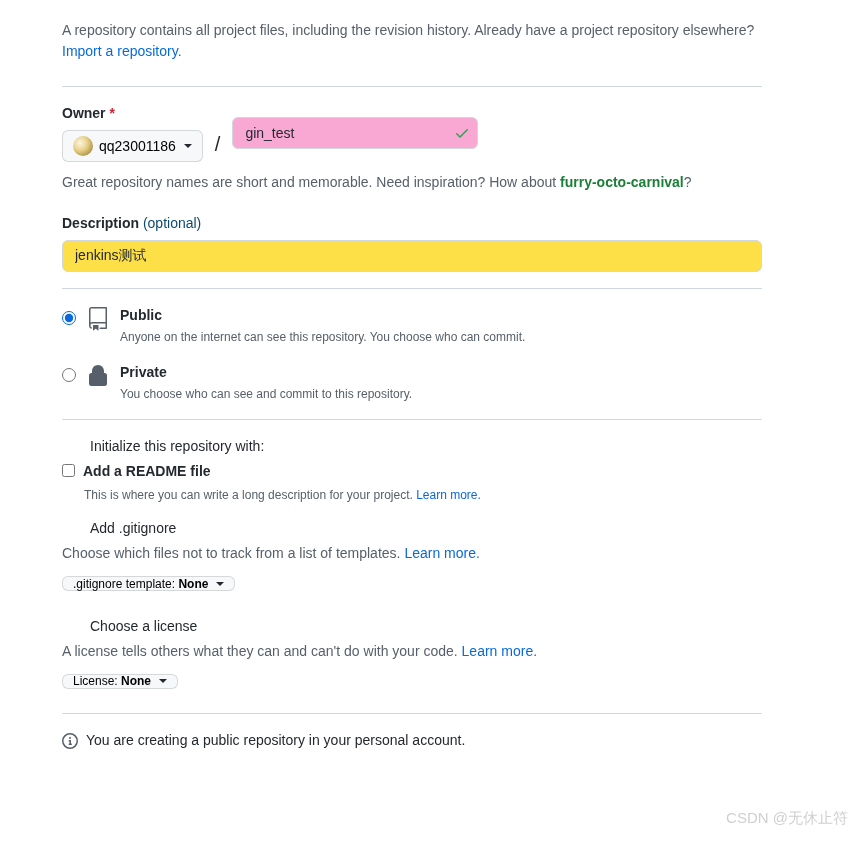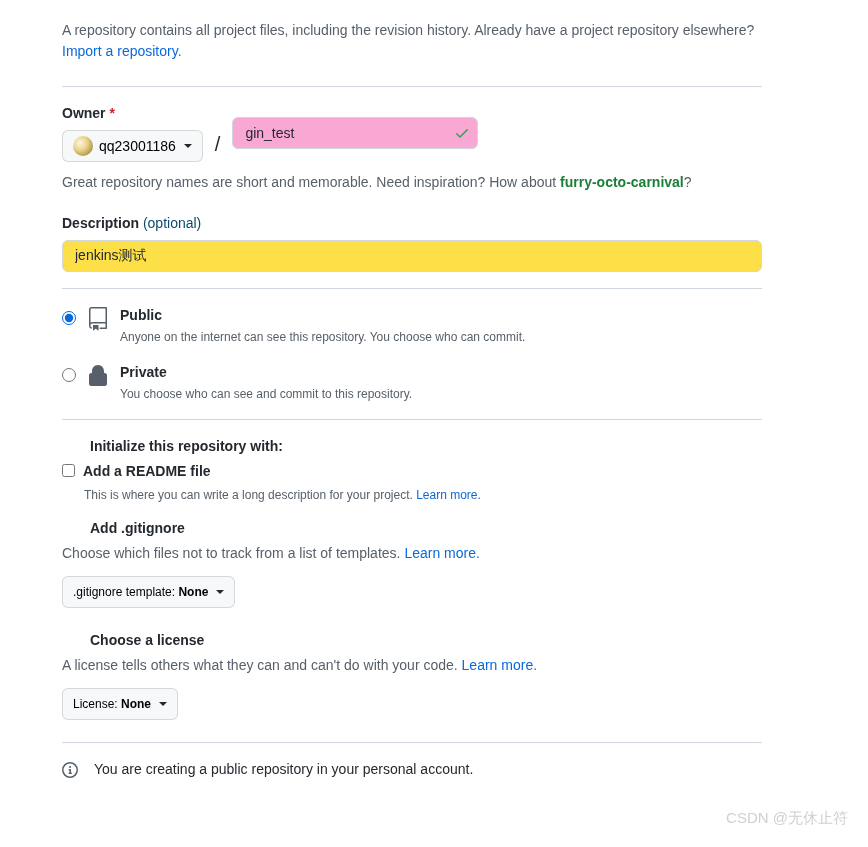"Initialize this repository with:" .section-title { font-weight: 700 -> 400 }
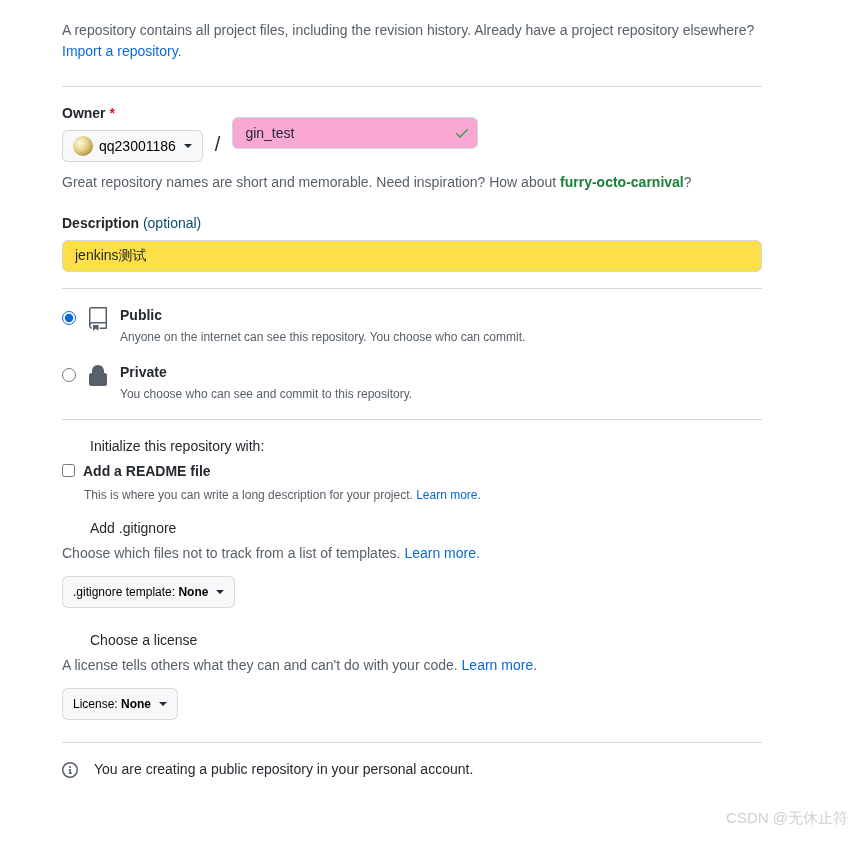".gitignore template: None" .select-btn { height: 32px -> 15px }
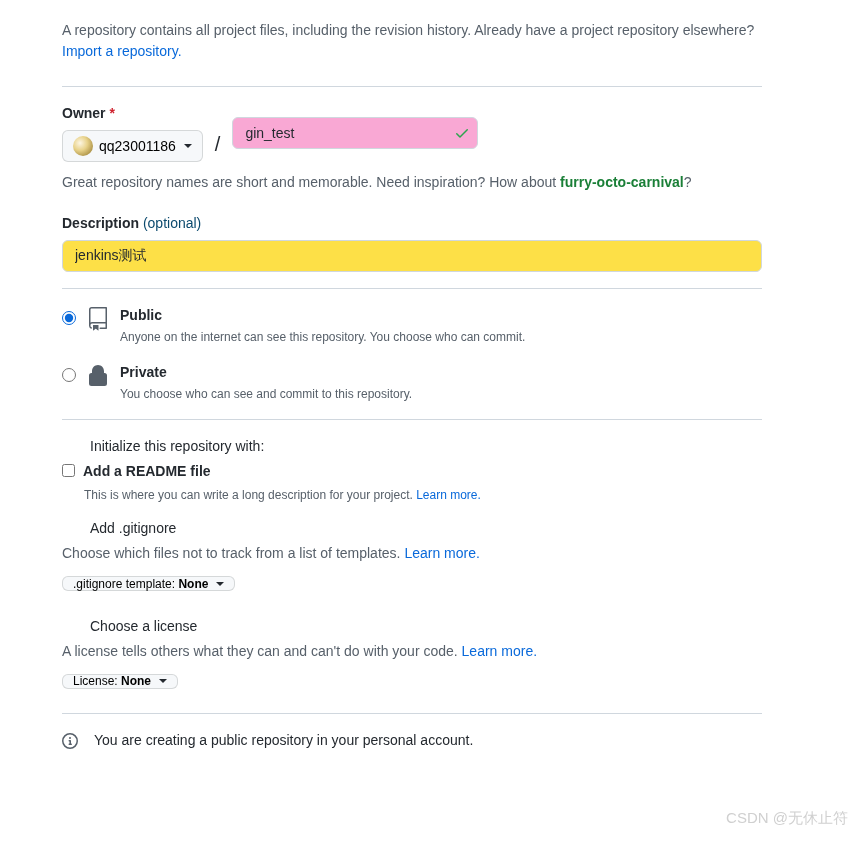"You are creating a public" .info-row { gap: 16px -> 8px }
